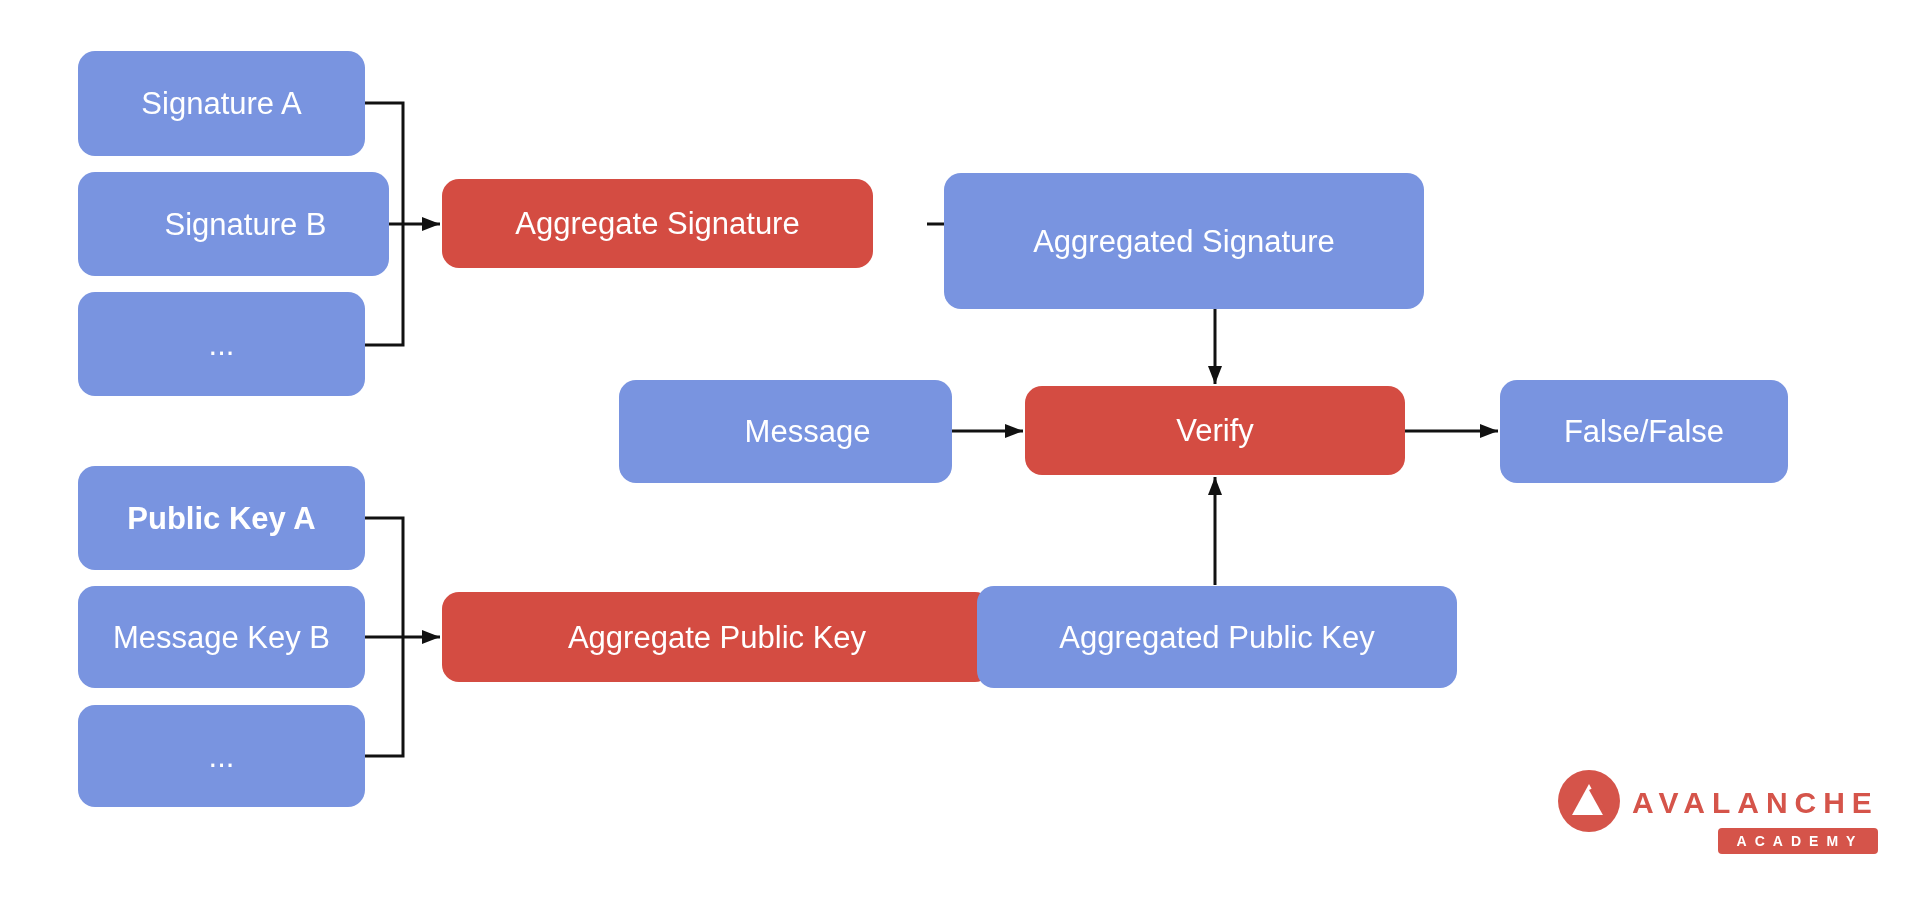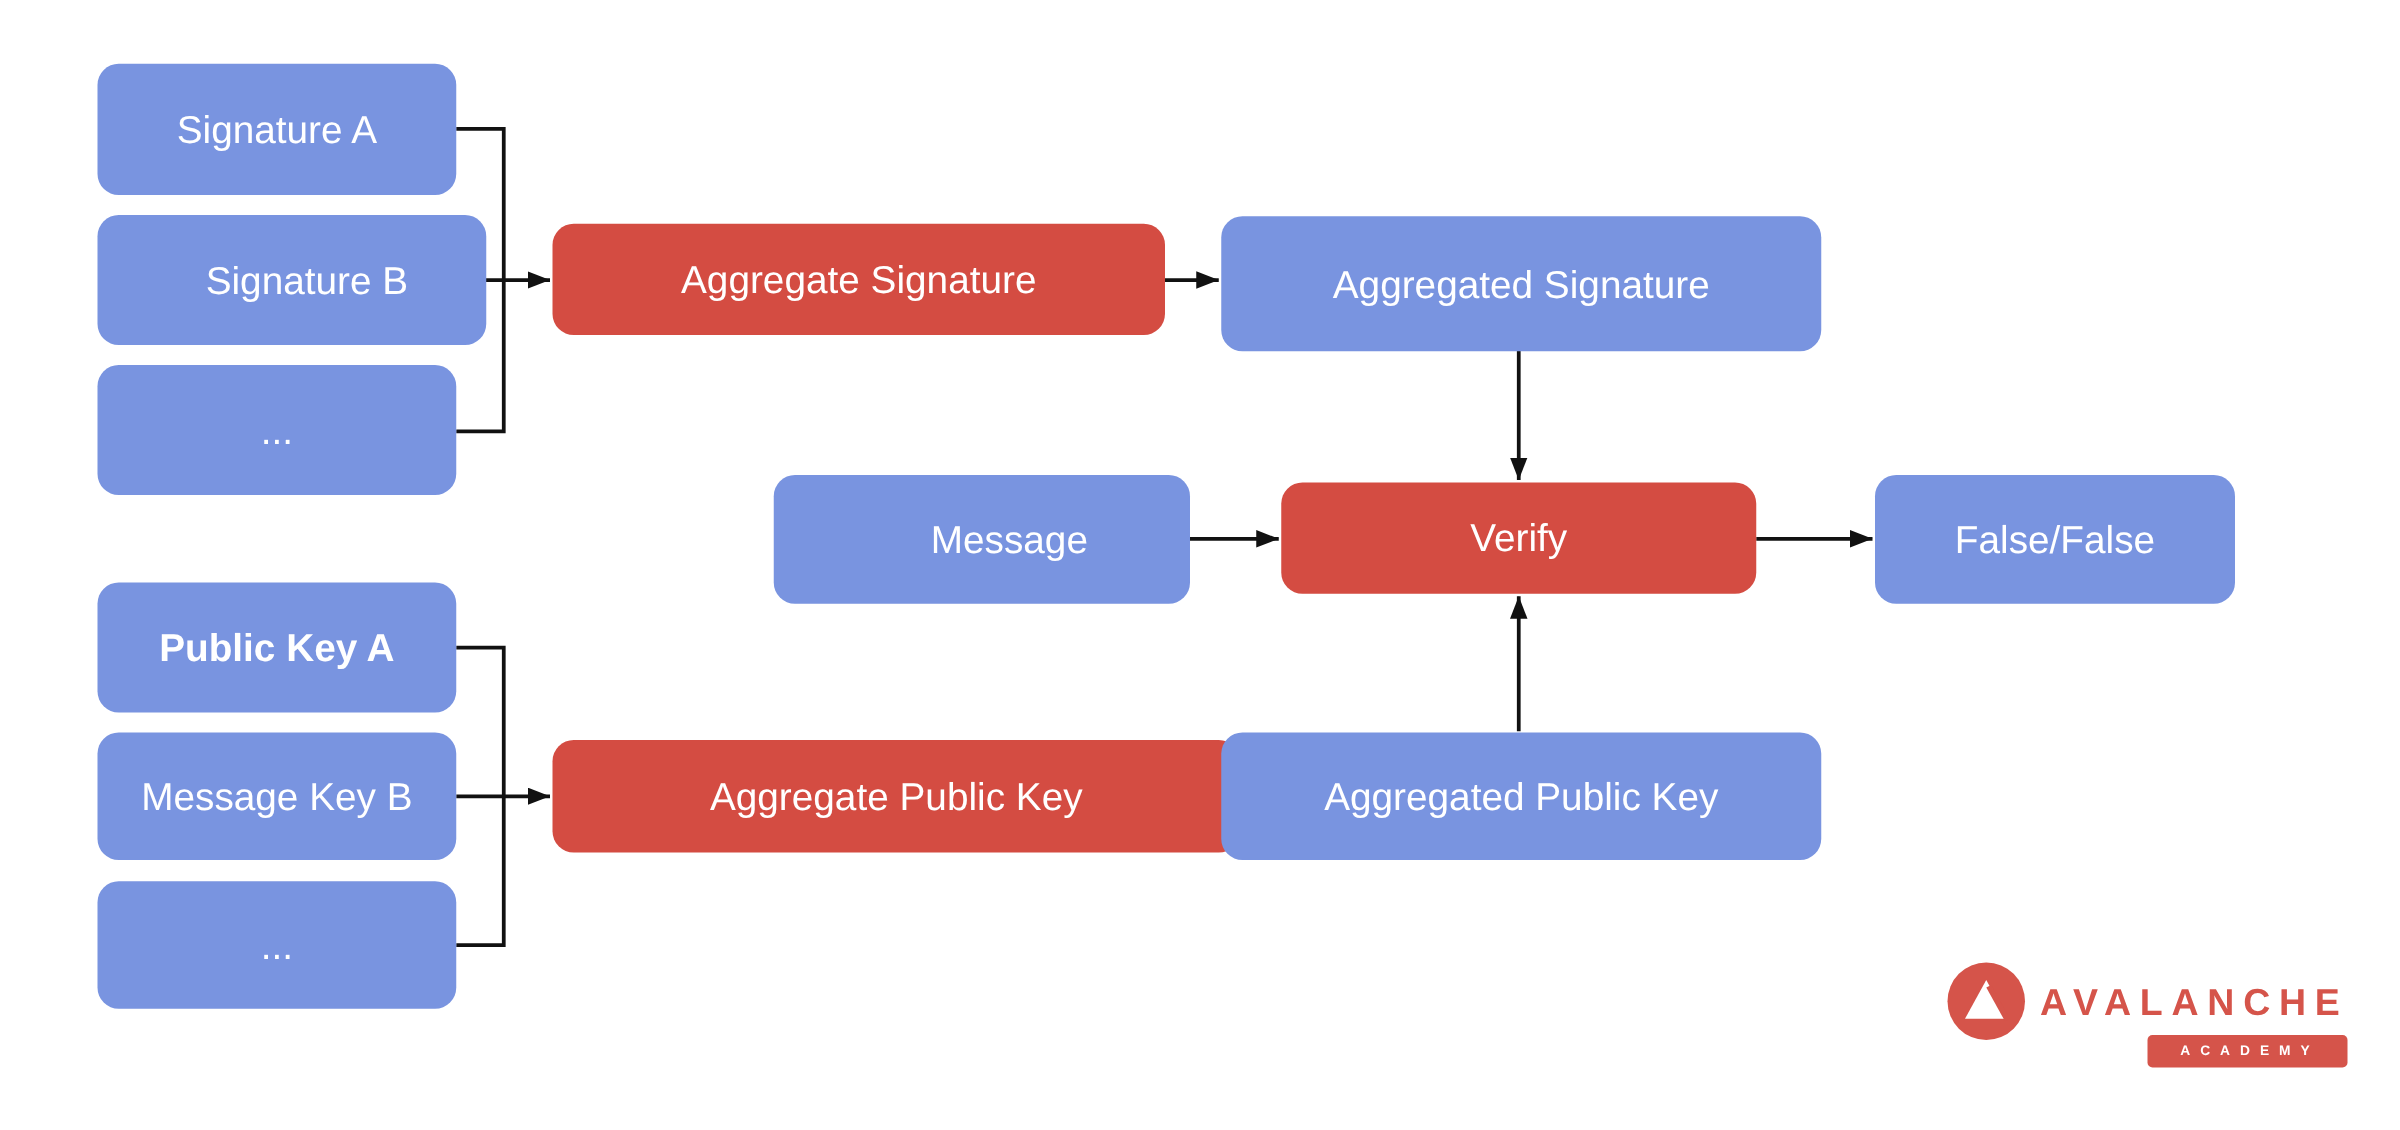"Aggregate Signature" .n-agg-sig { width: 490px -> 431px }
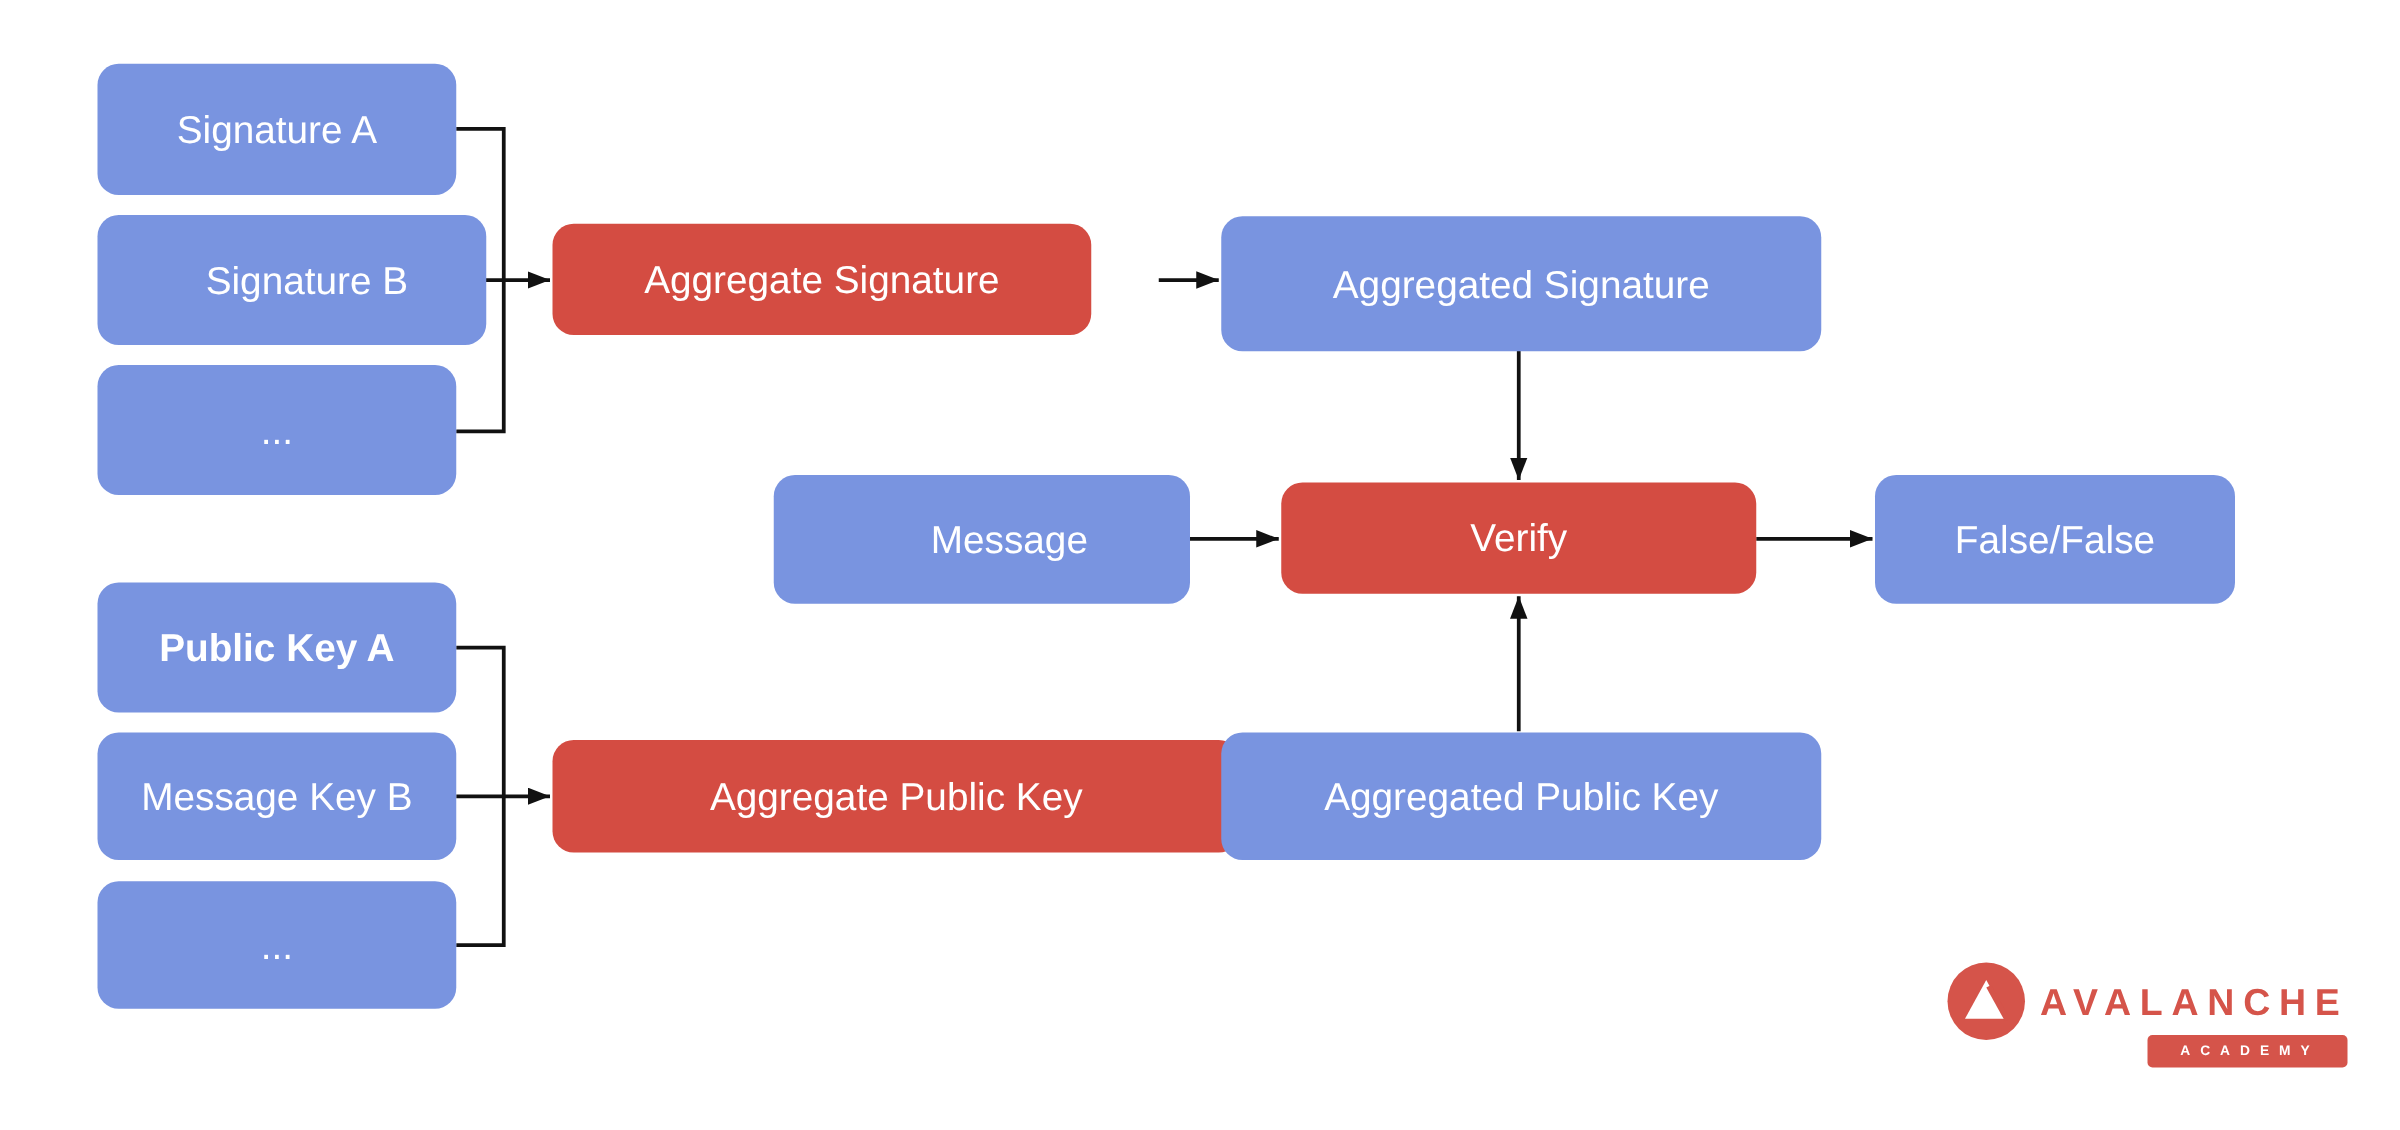"Aggregated Signature" .n-aged-sig { height: 108px -> 136px; left: 977px -> 944px }
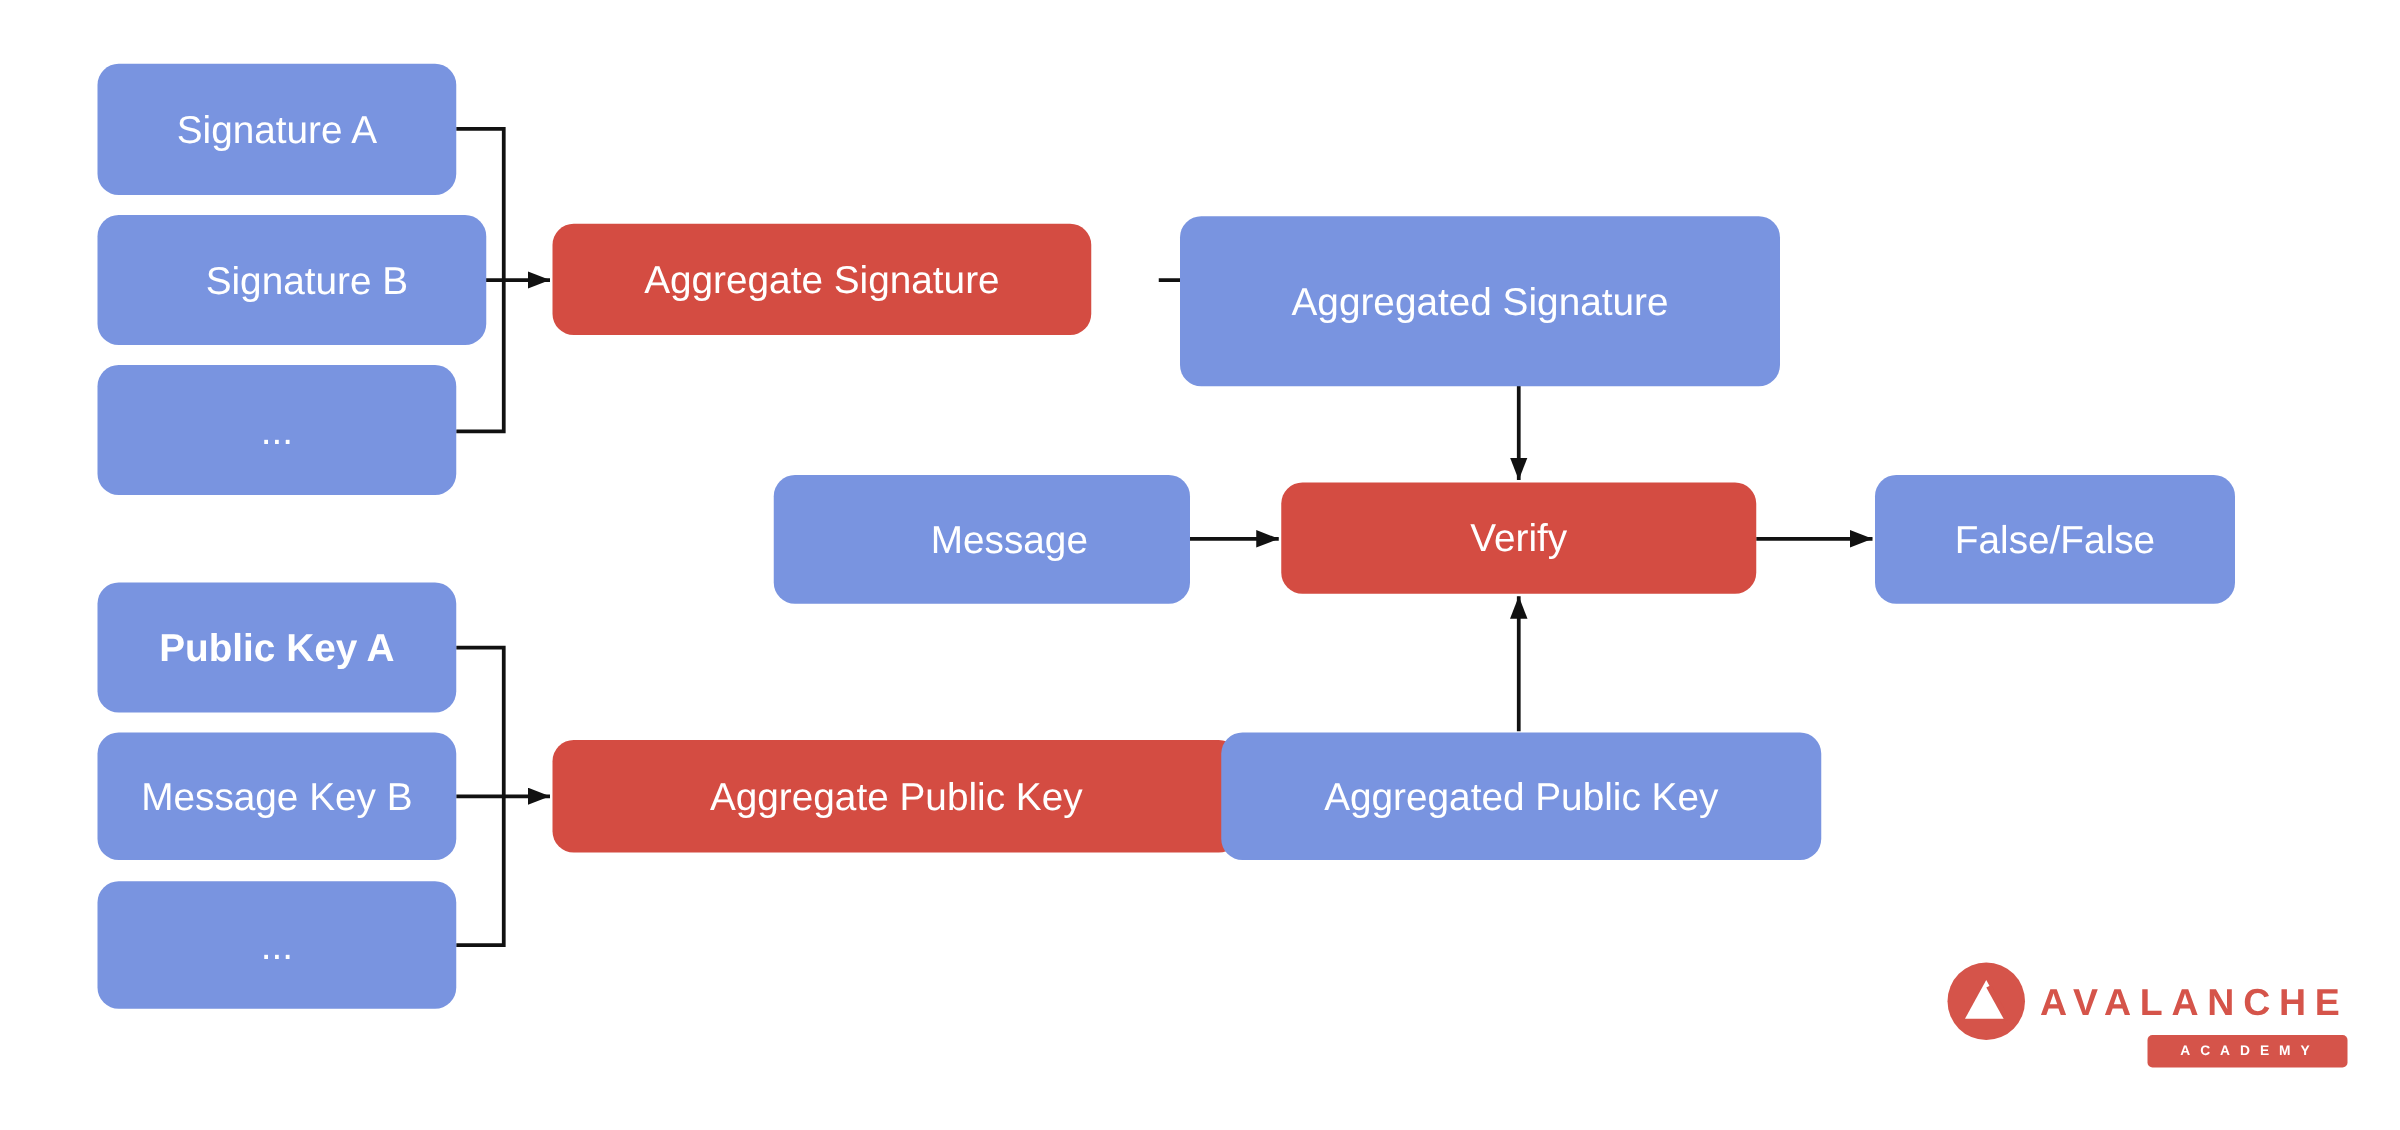"ACADEMY" .logo-badge { font-size: 11px -> 14px }
